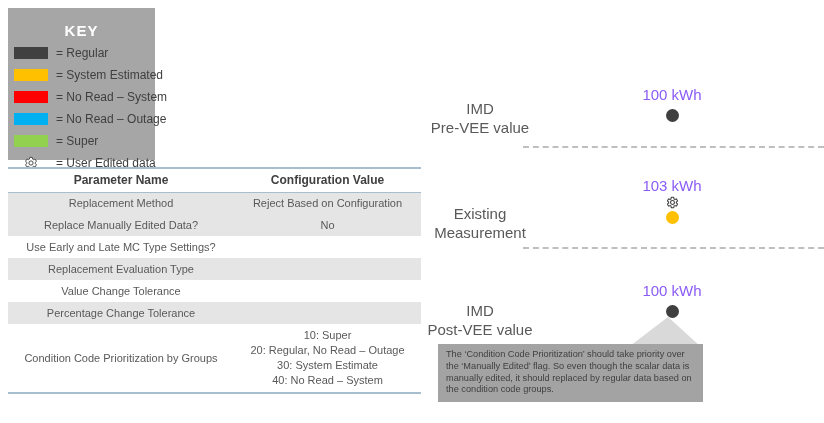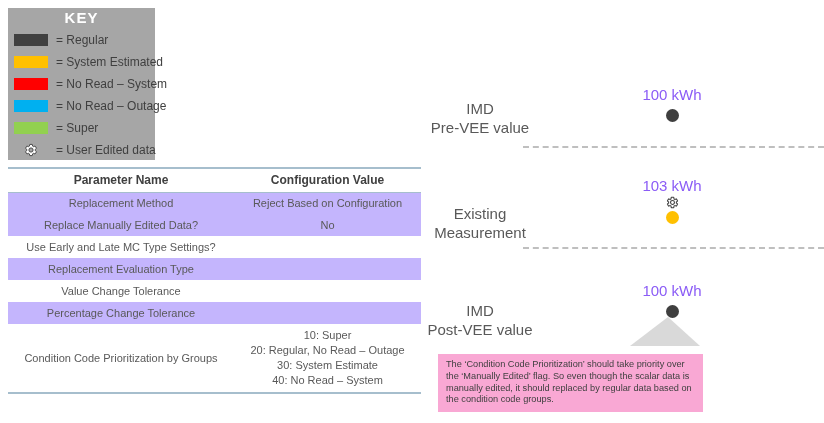"KEY" .key-box { padding-top: 1px -> 14px }
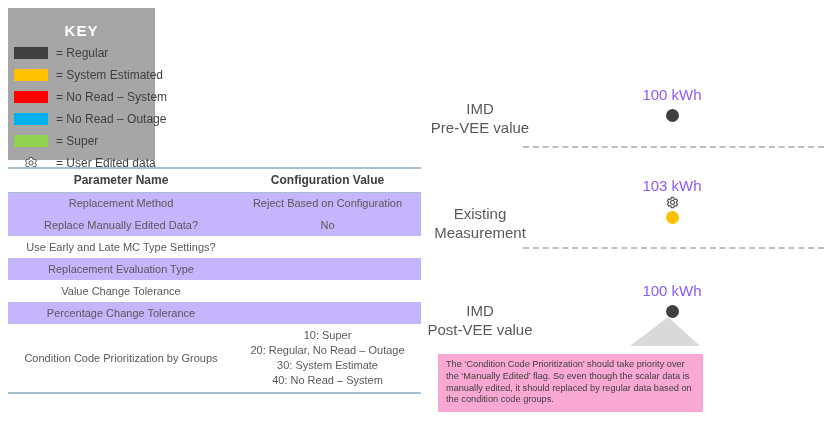"Replacement Method" .config-table tr.shaded td { background: #c4b5fd -> #e5e5e5 }
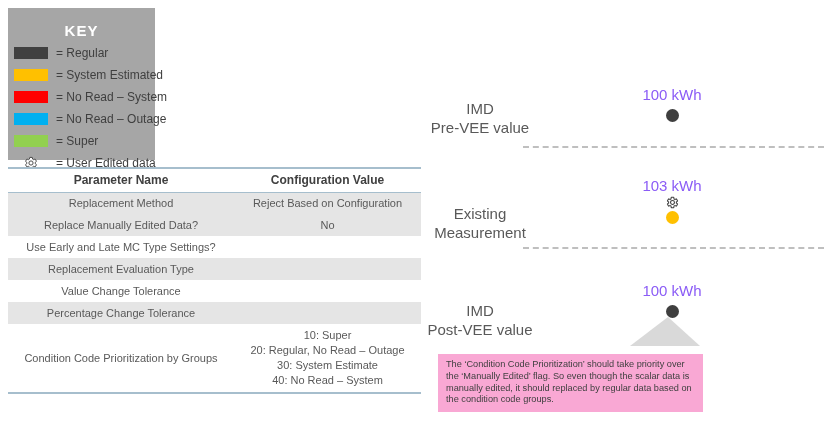"The ‘Condition Code Prioritization’" div.callout-box { background: #f9a8d4 -> #a3a3a3; margin-top: 10px -> none }
